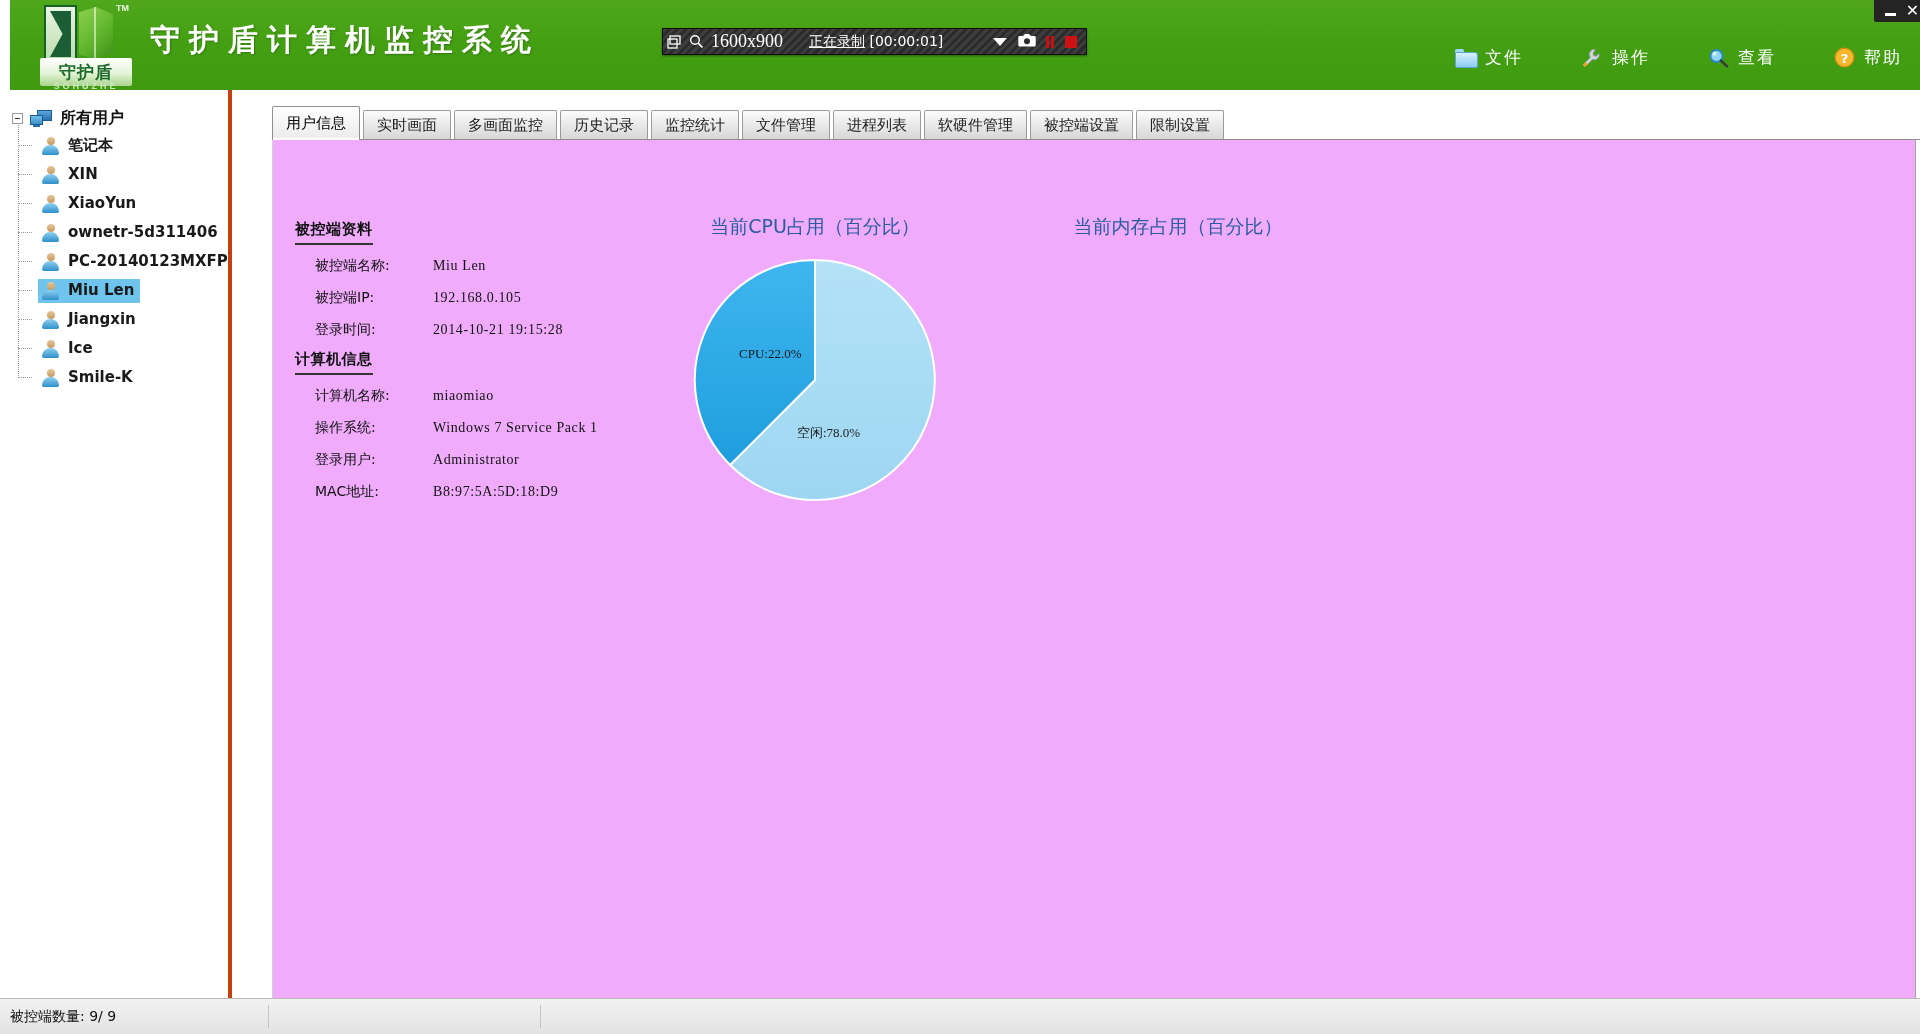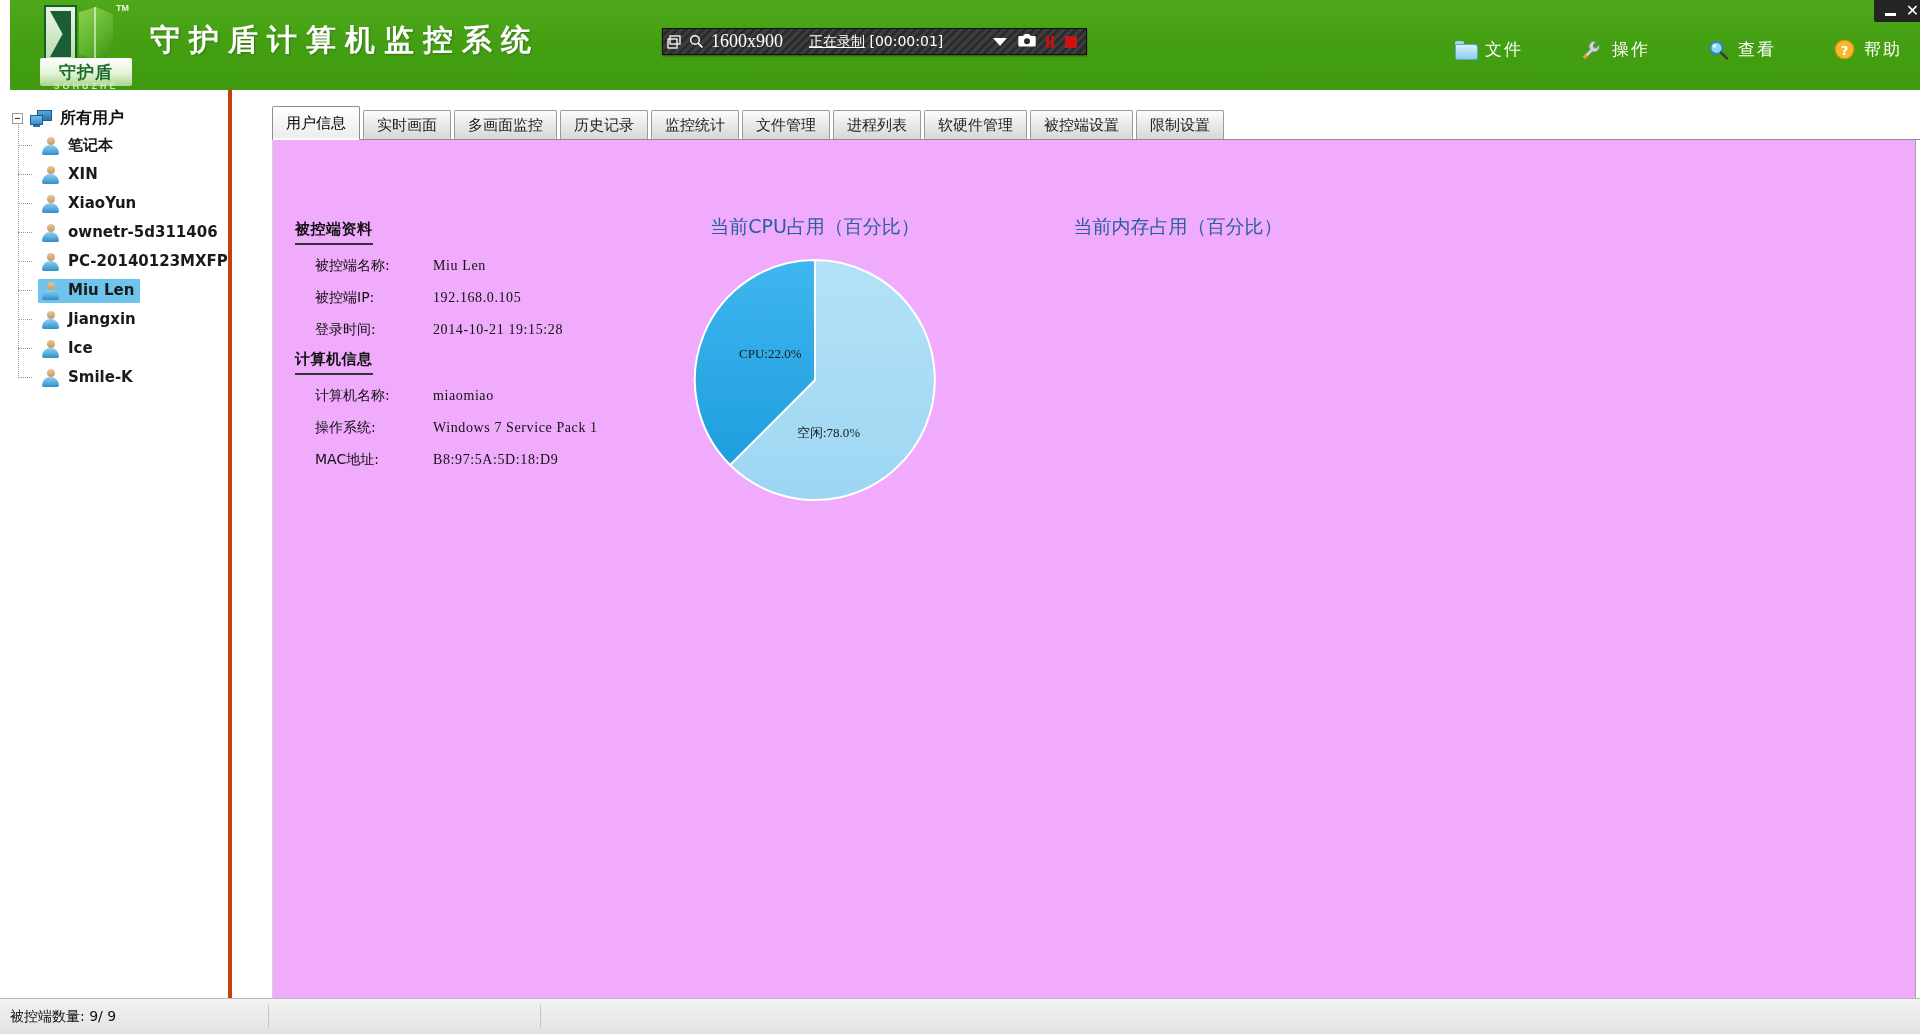"文件" .hmenu { top: 38px -> 46px }
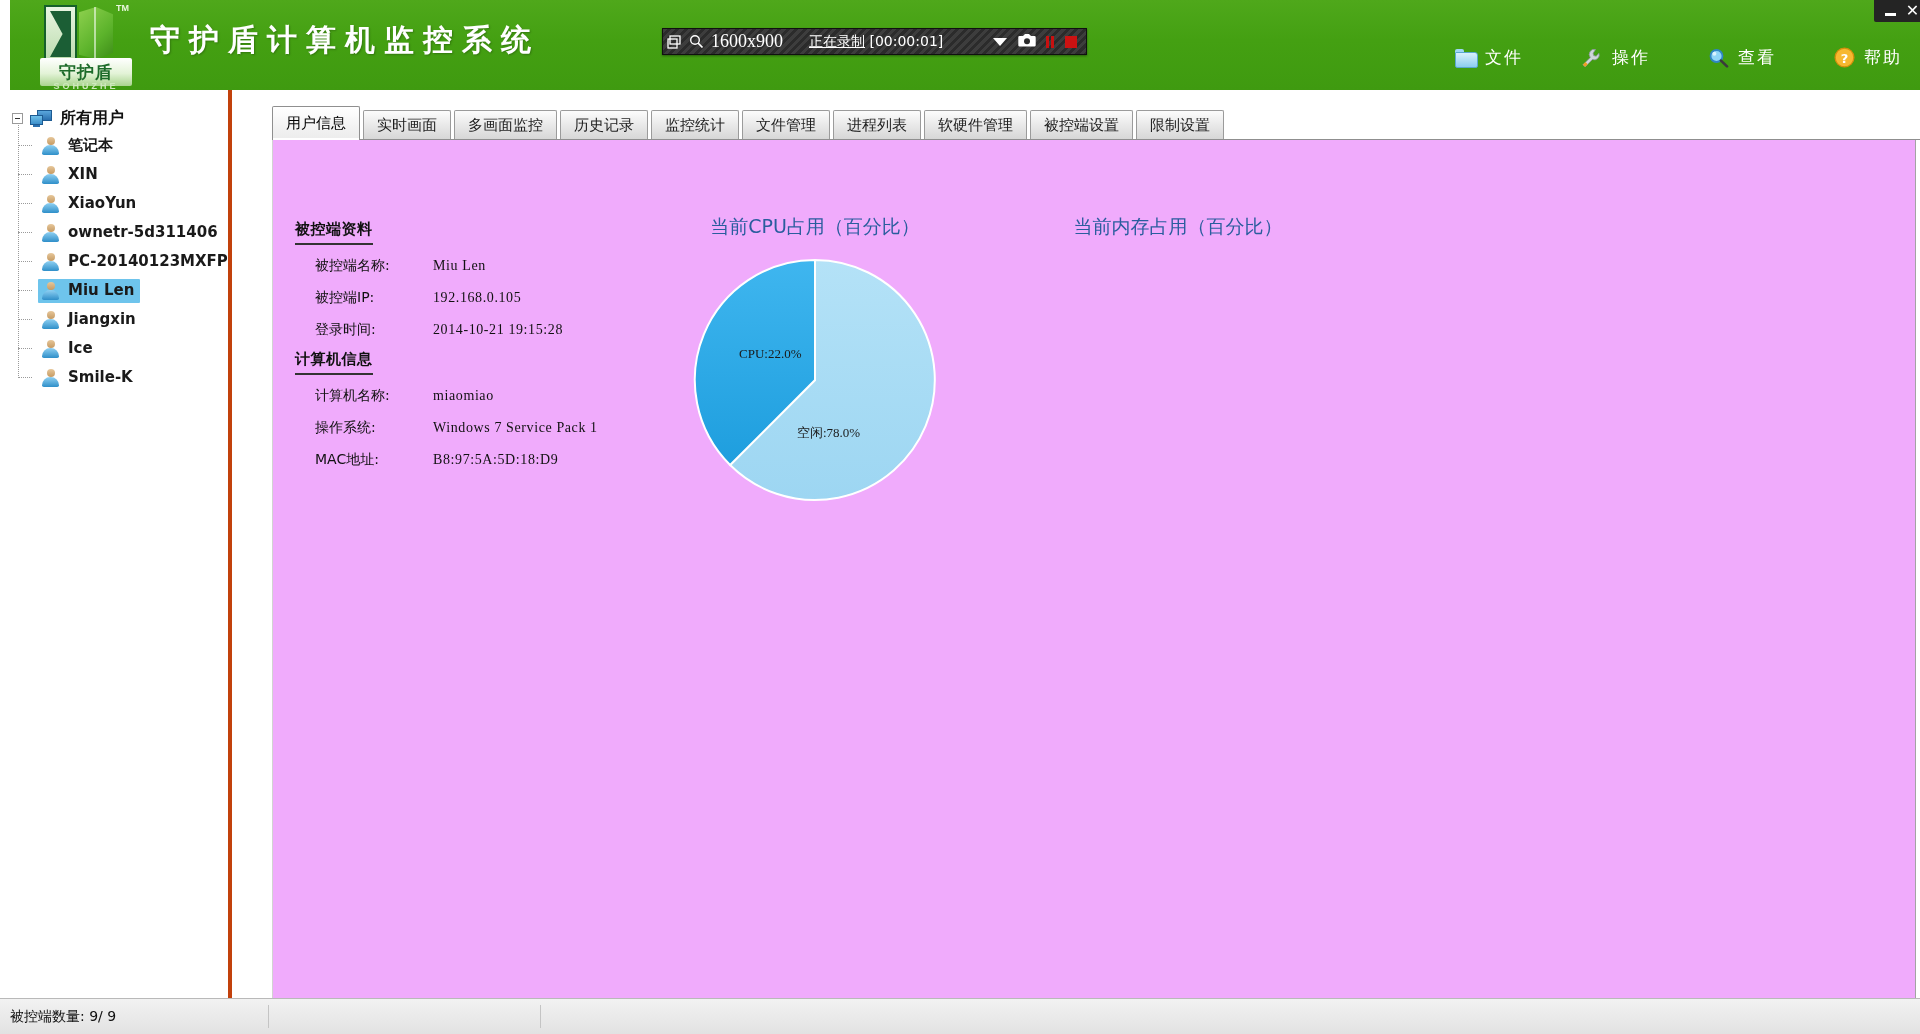"登录用户:" div.info-row { html: none -> <div> <span>登录用户:</span> <span>Administrator</span> </div> }
